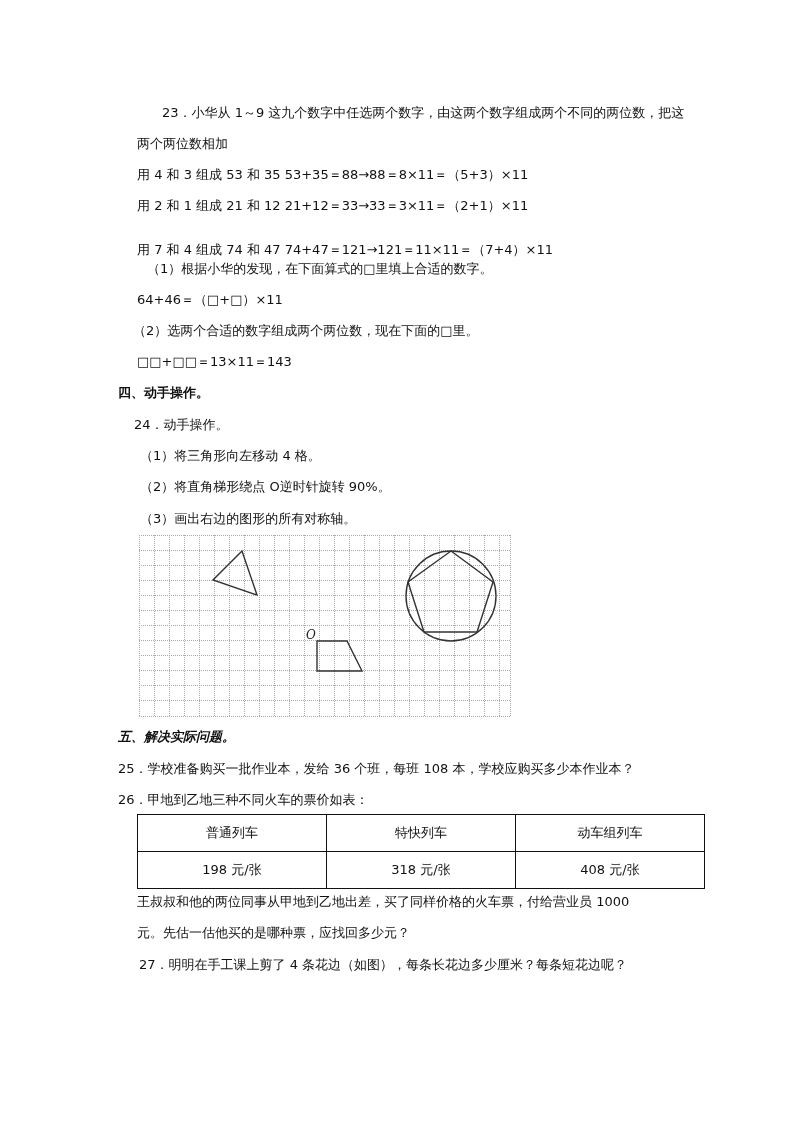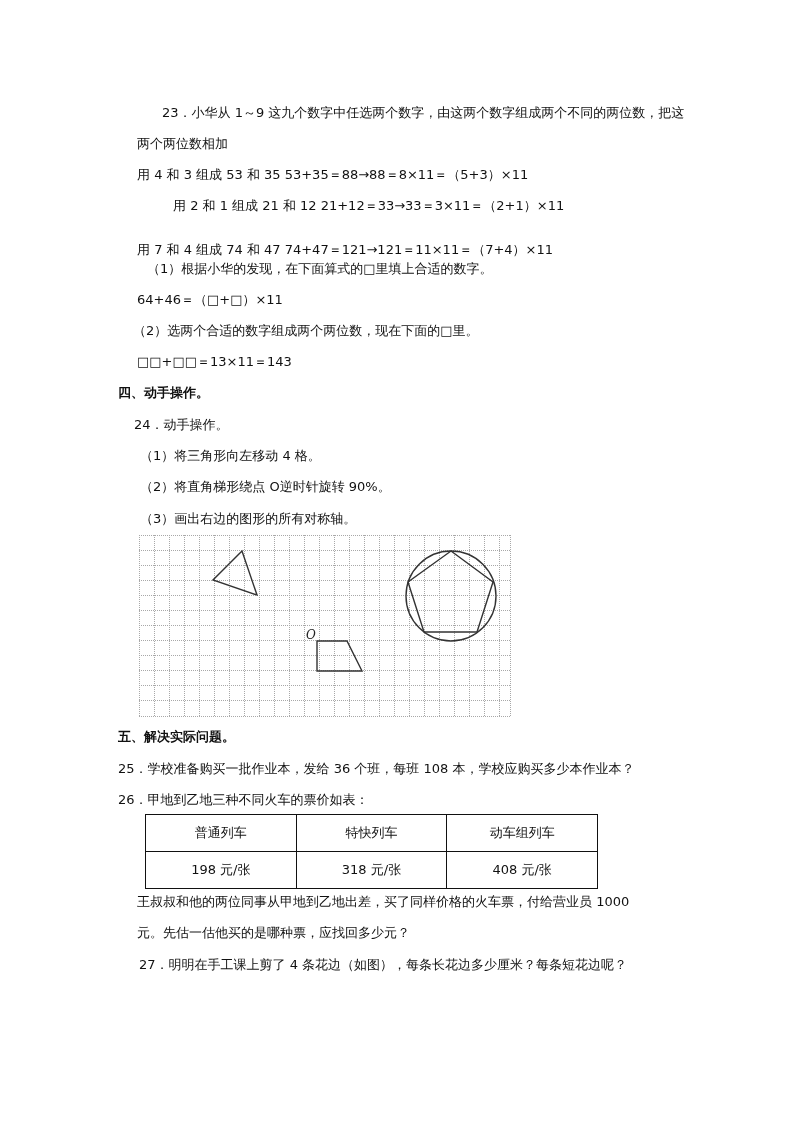"用 2 和 1 组成" div.line { margin-left: 36px -> none }
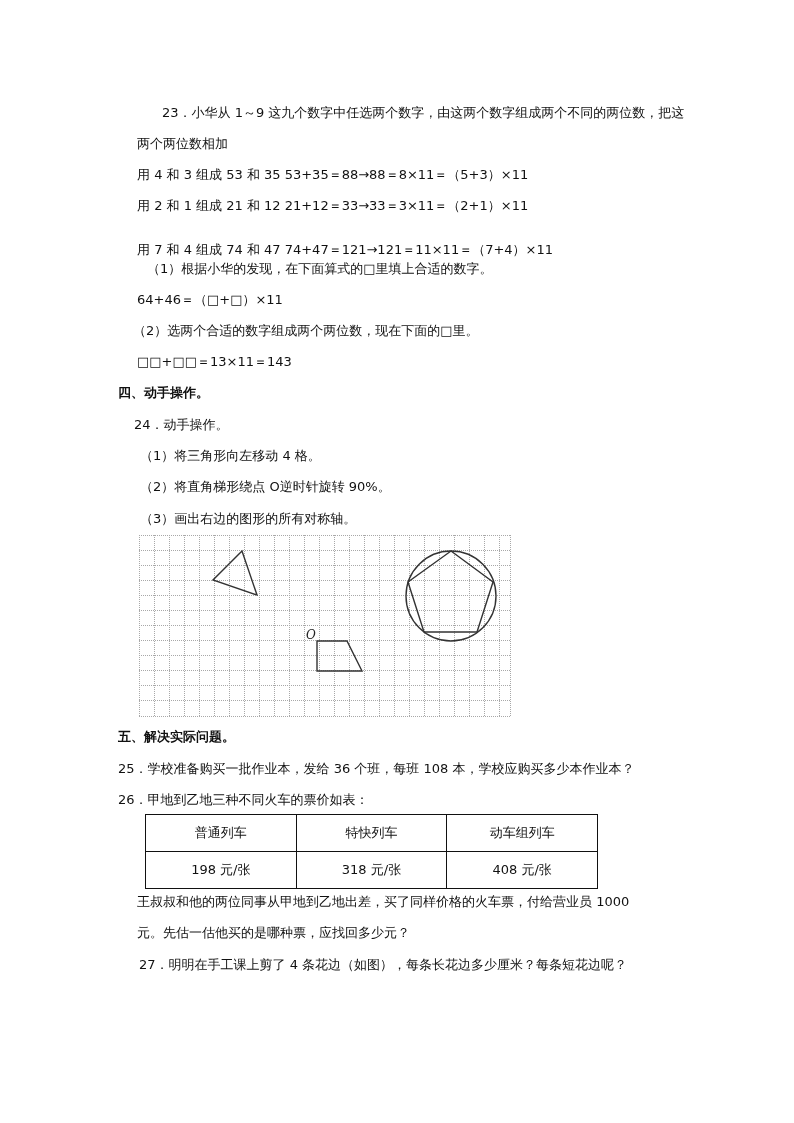"五、解决实际问题。" div.line { font-style: none -> italic }
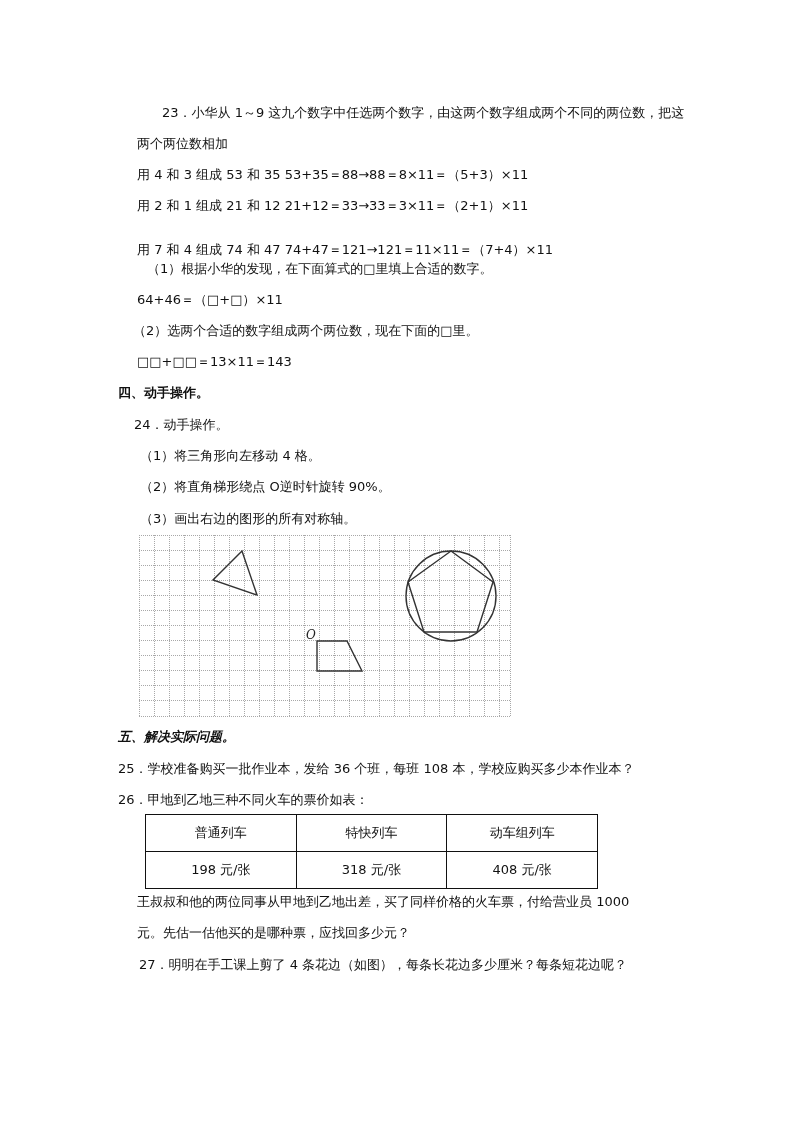"普通列车" table.prices { margin-left: 8px -> none; width: 453px -> 568px }
